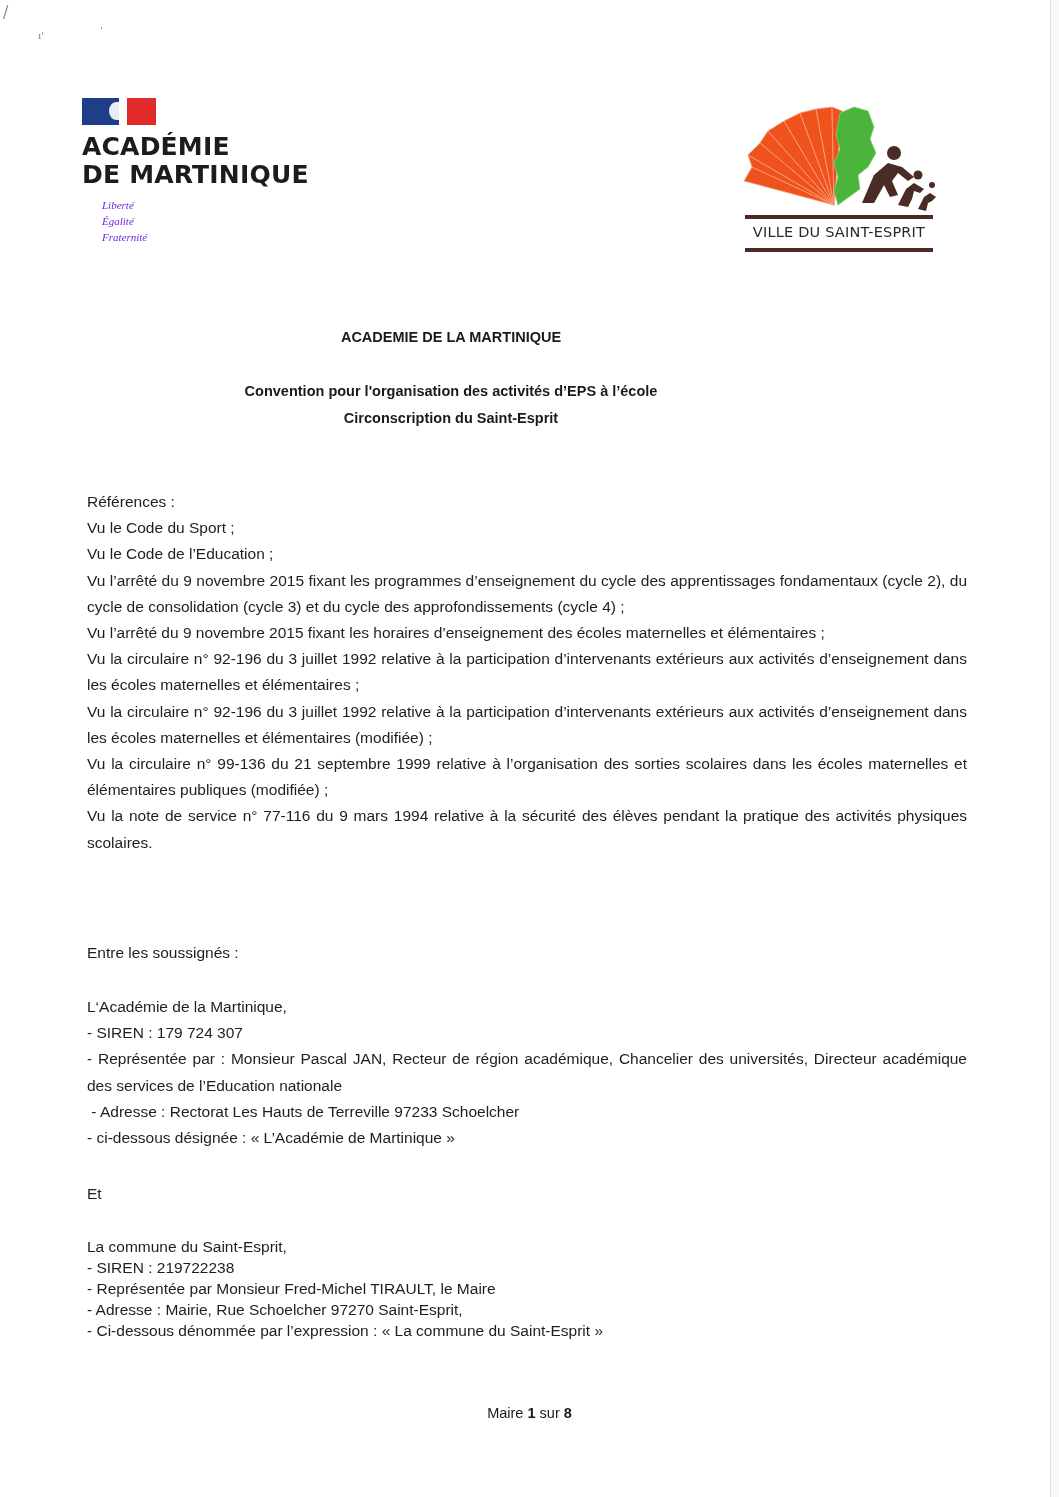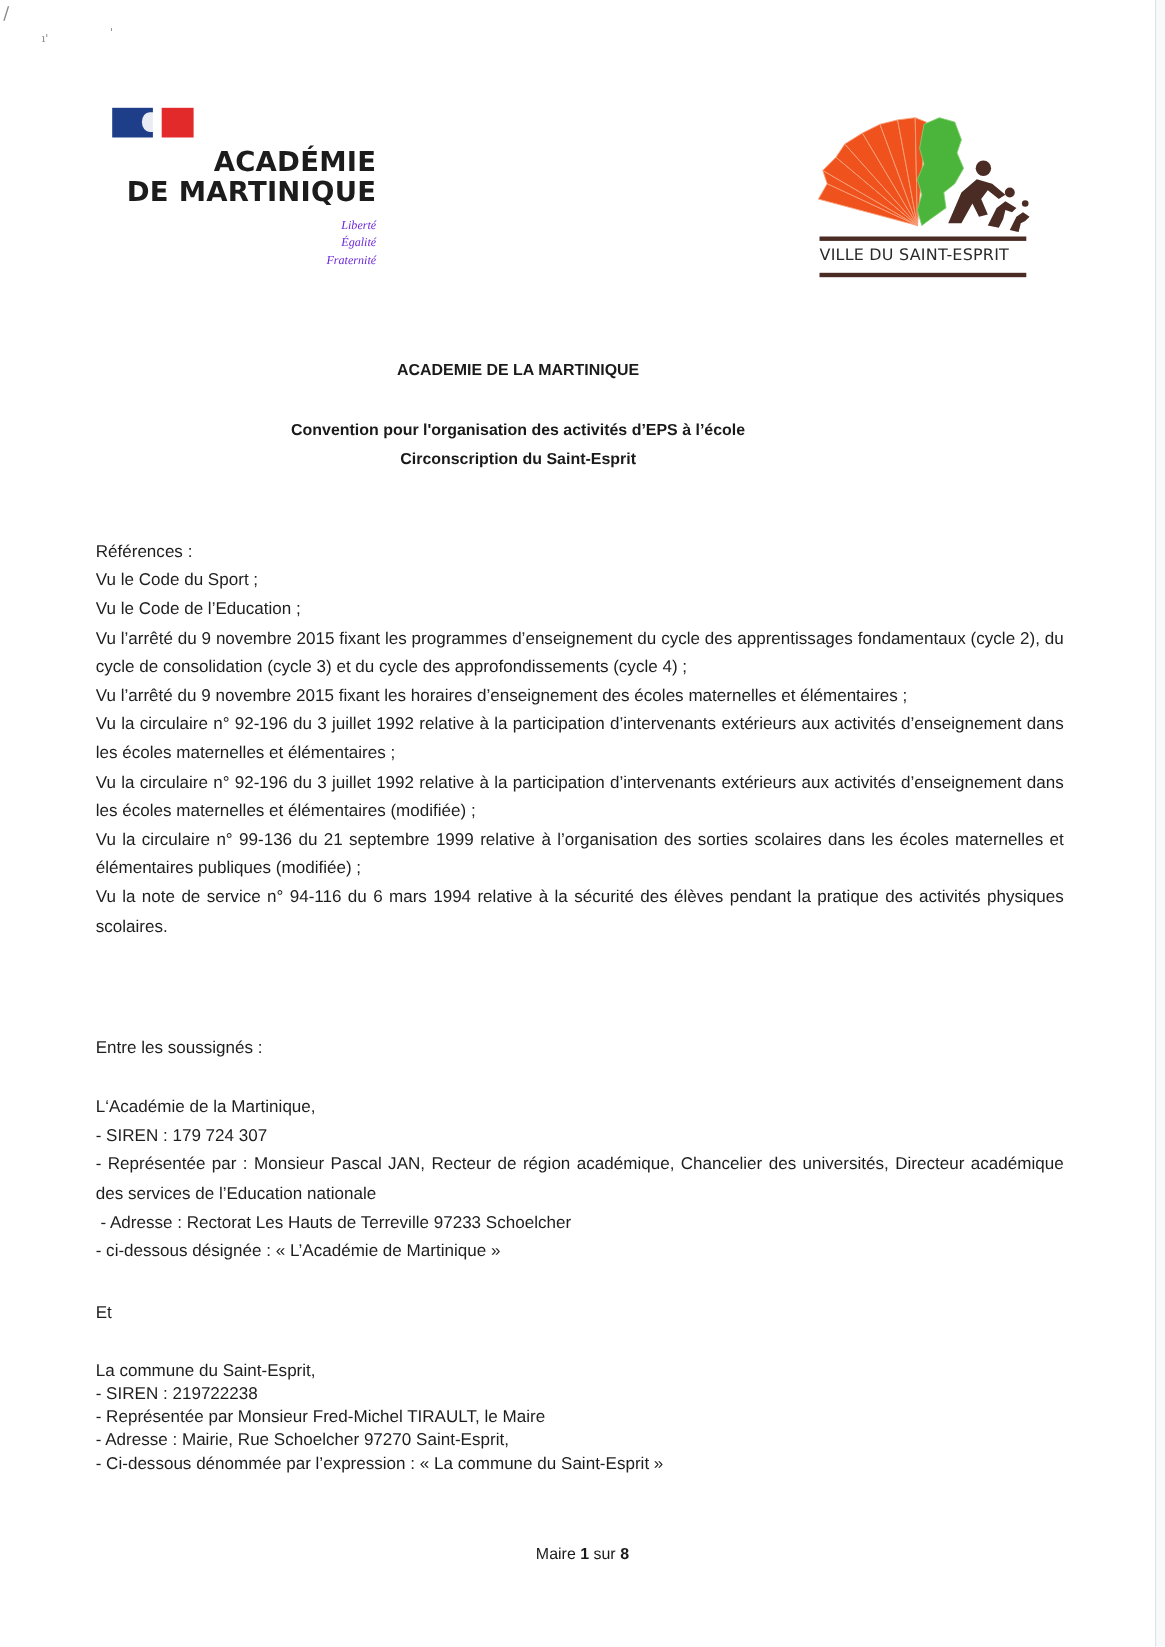"ACADÉMIE" .academie-logo { left: 102px -> 82px; text-align: right -> none }
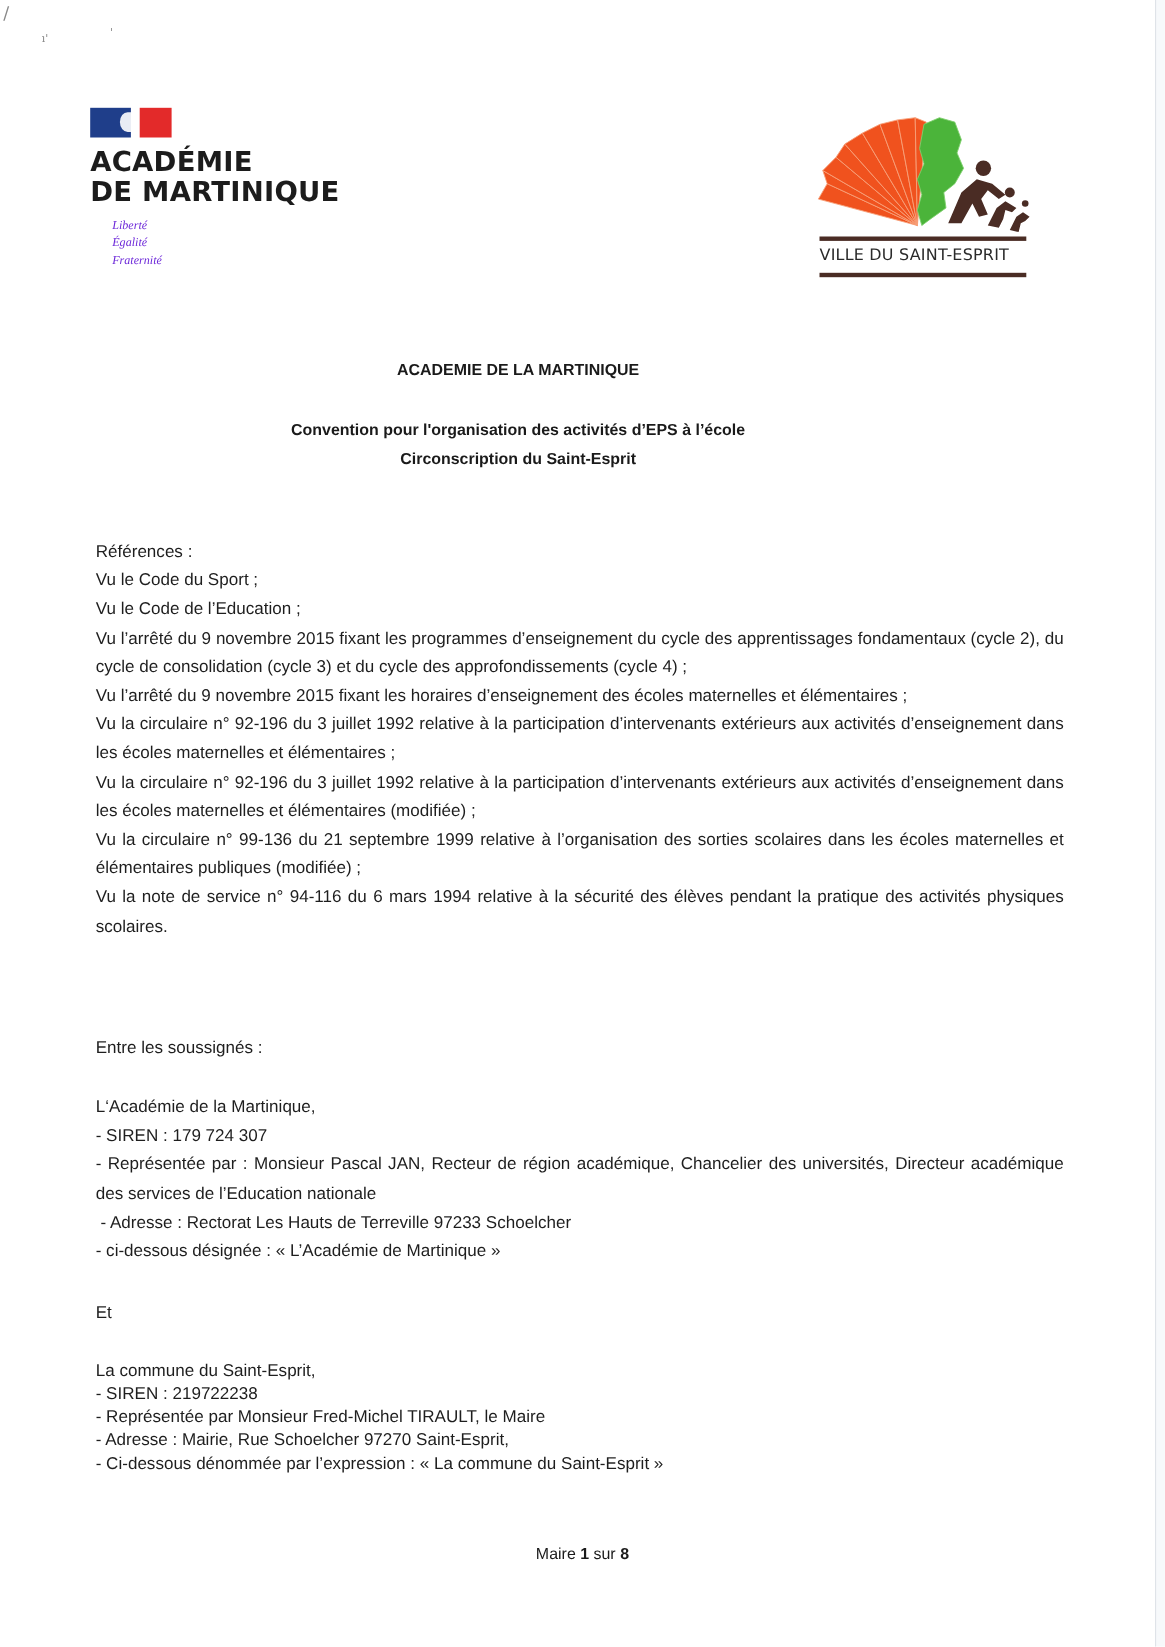"VILLE DU SAINT-ESPRIT" .ville-name { text-align: none -> center }
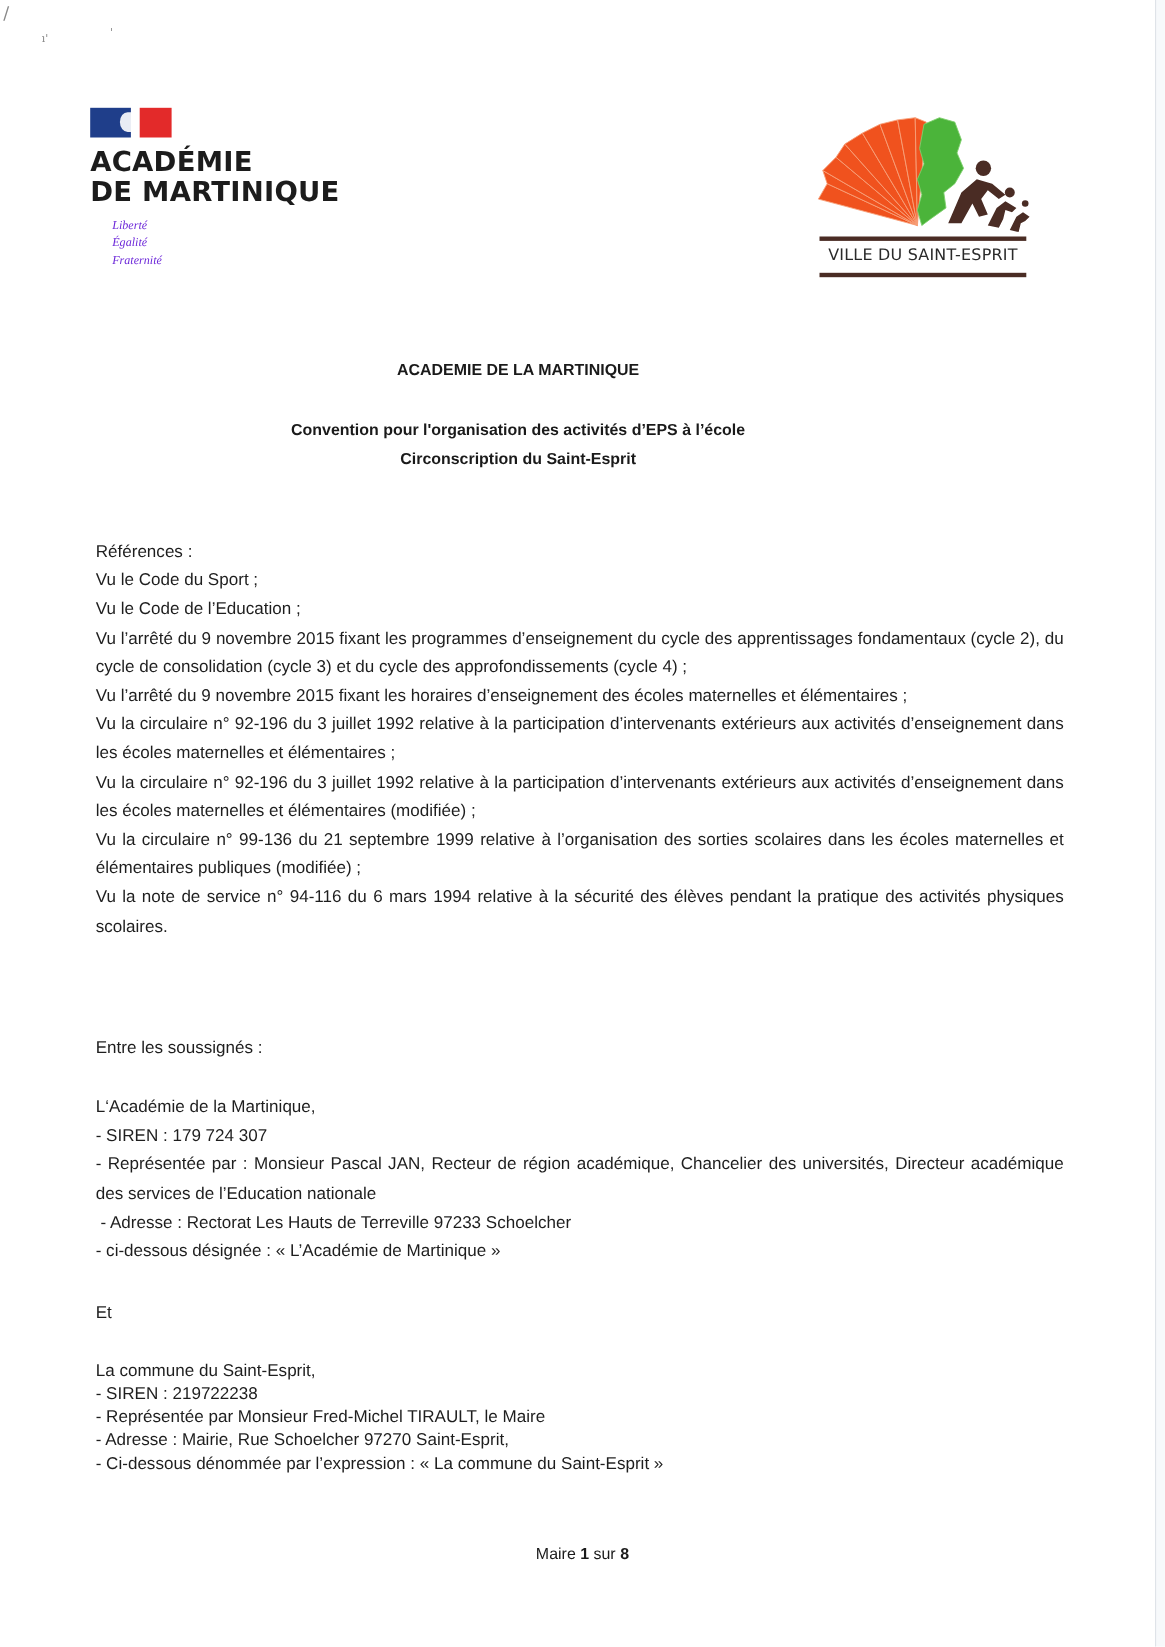"ACADEMIE DE LA MARTINIQUE" .doc-title { padding-left: 20px -> none }
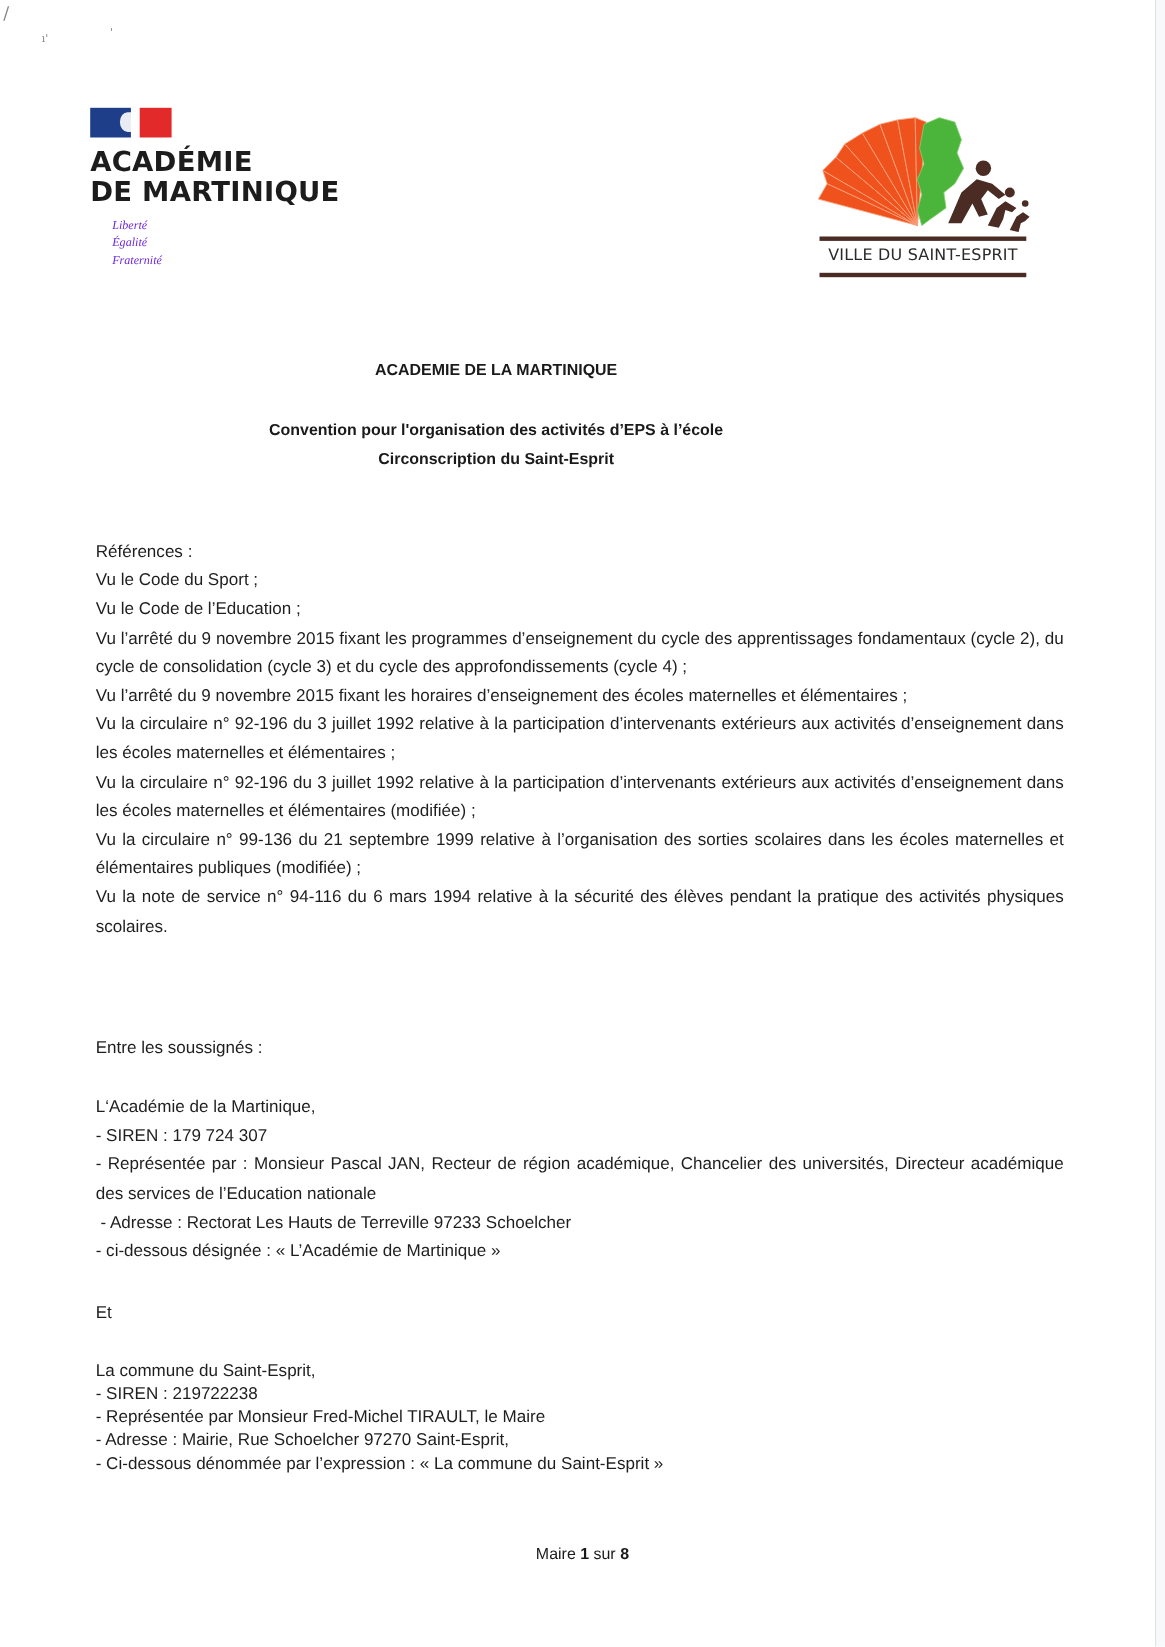"Vu la note de service" p { text: 94-116 du 6 -> 77-116 du 9 }
